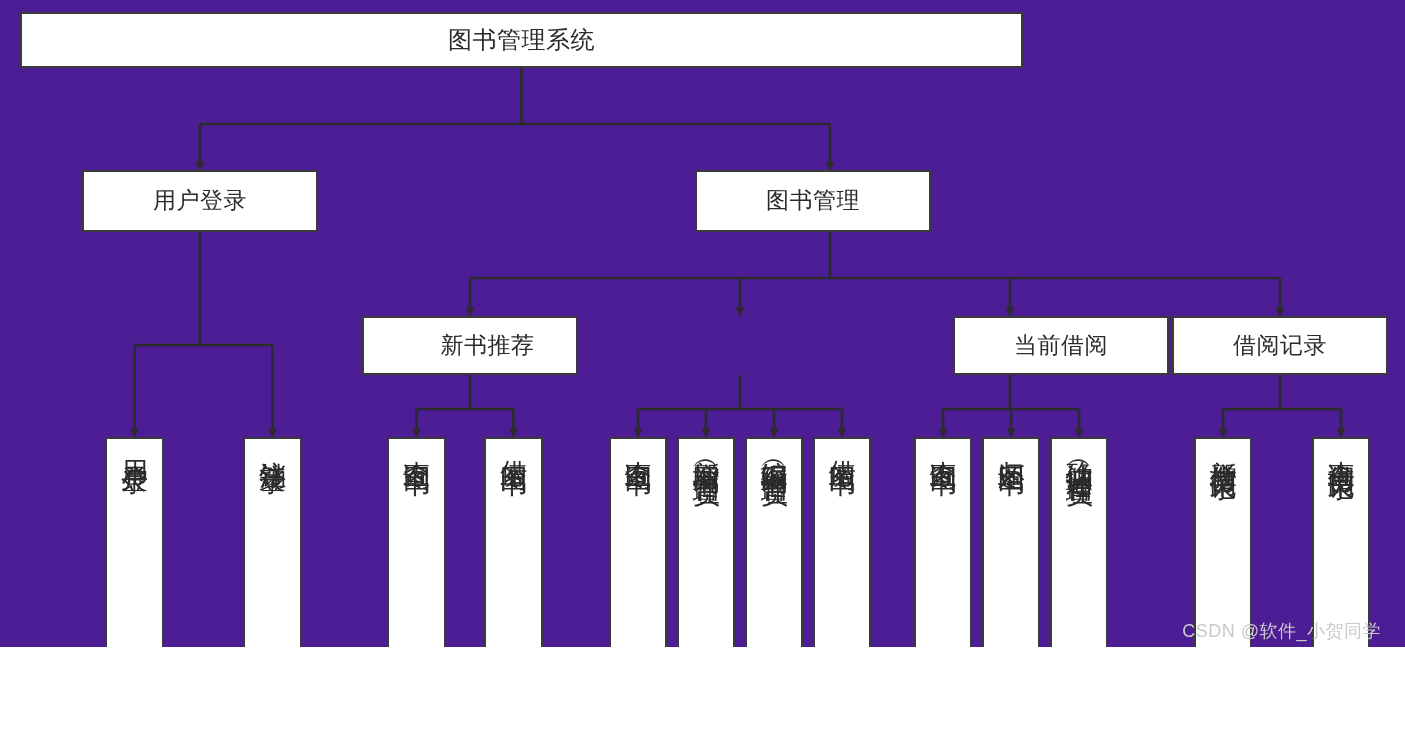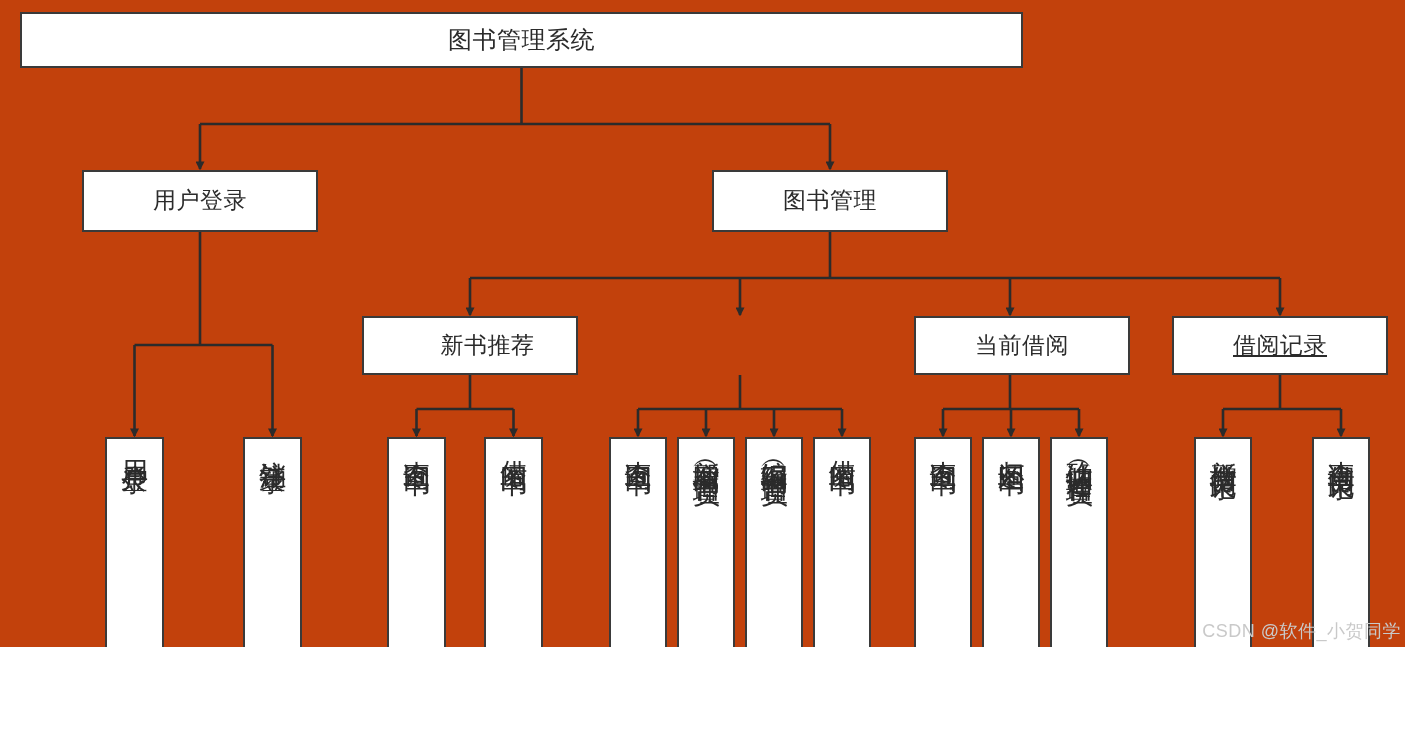"图书管理系统" #canvas { background: #c2410c -> #4c1d95 }
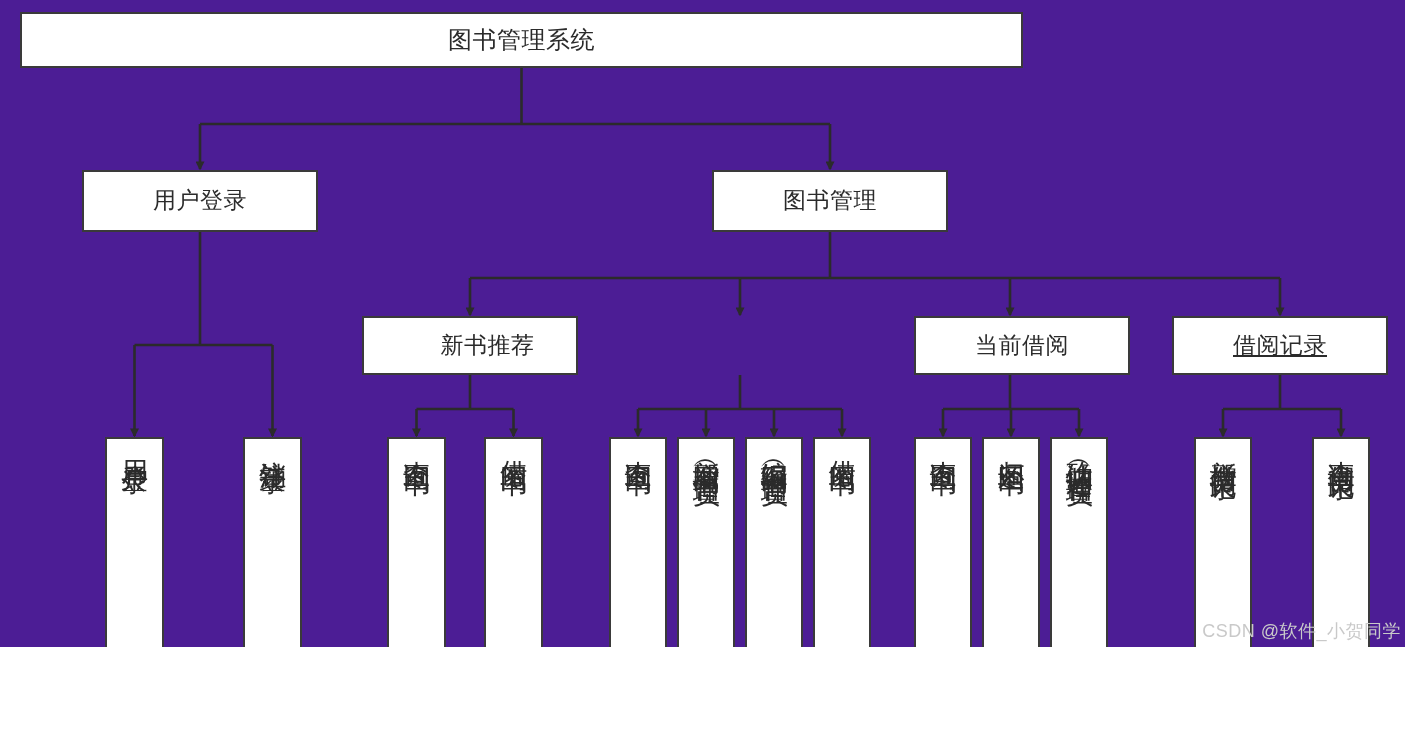"图书管理" div.node { left: 712px -> 695px }
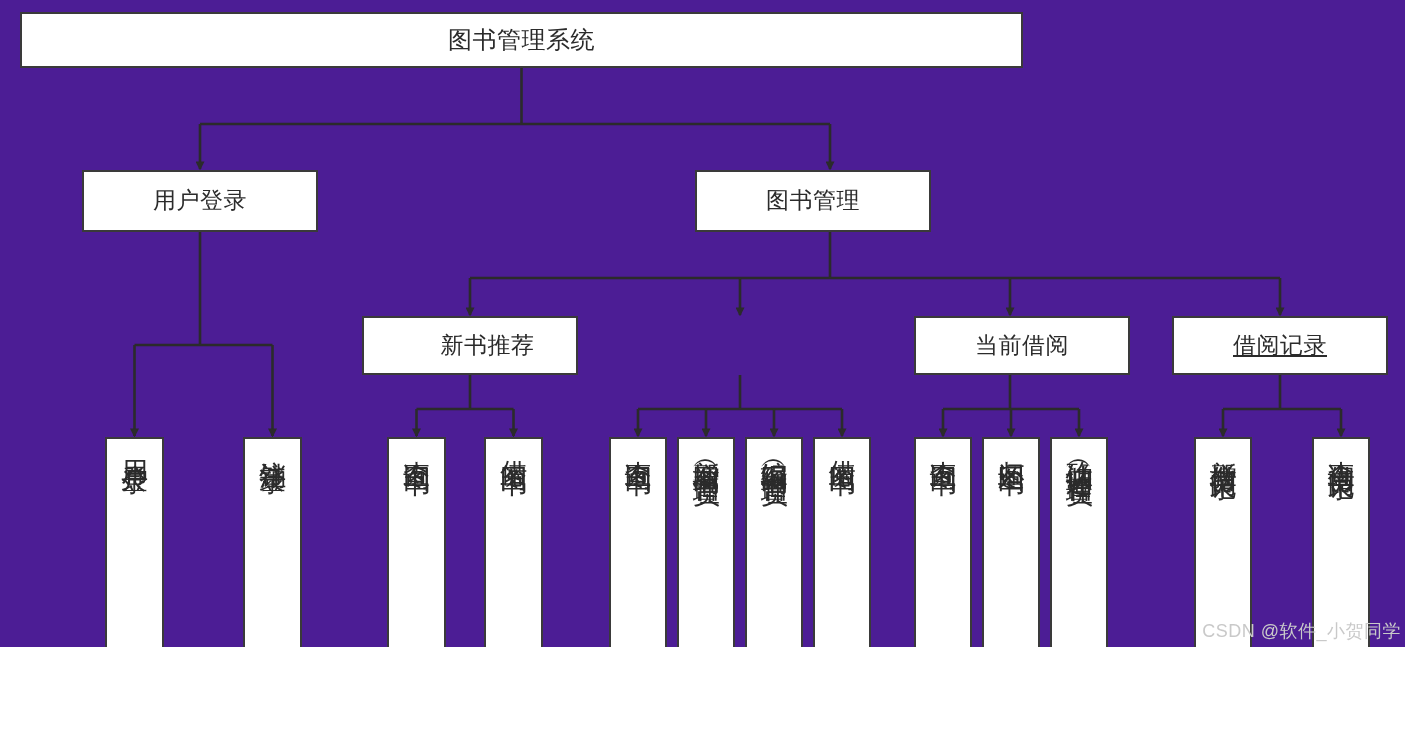"当前借阅" div.node { left: 914px -> 953px }
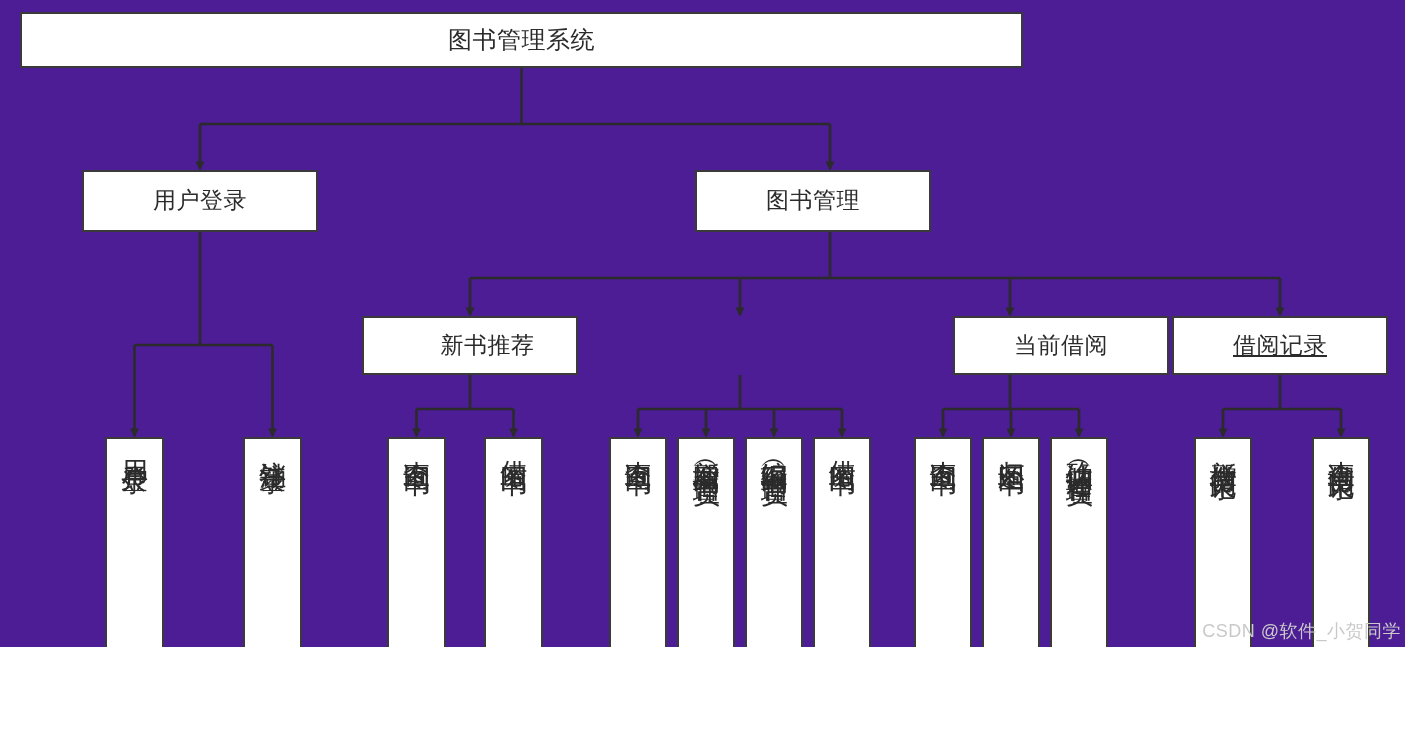"借阅记录" div.node { text-decoration: underline -> none }
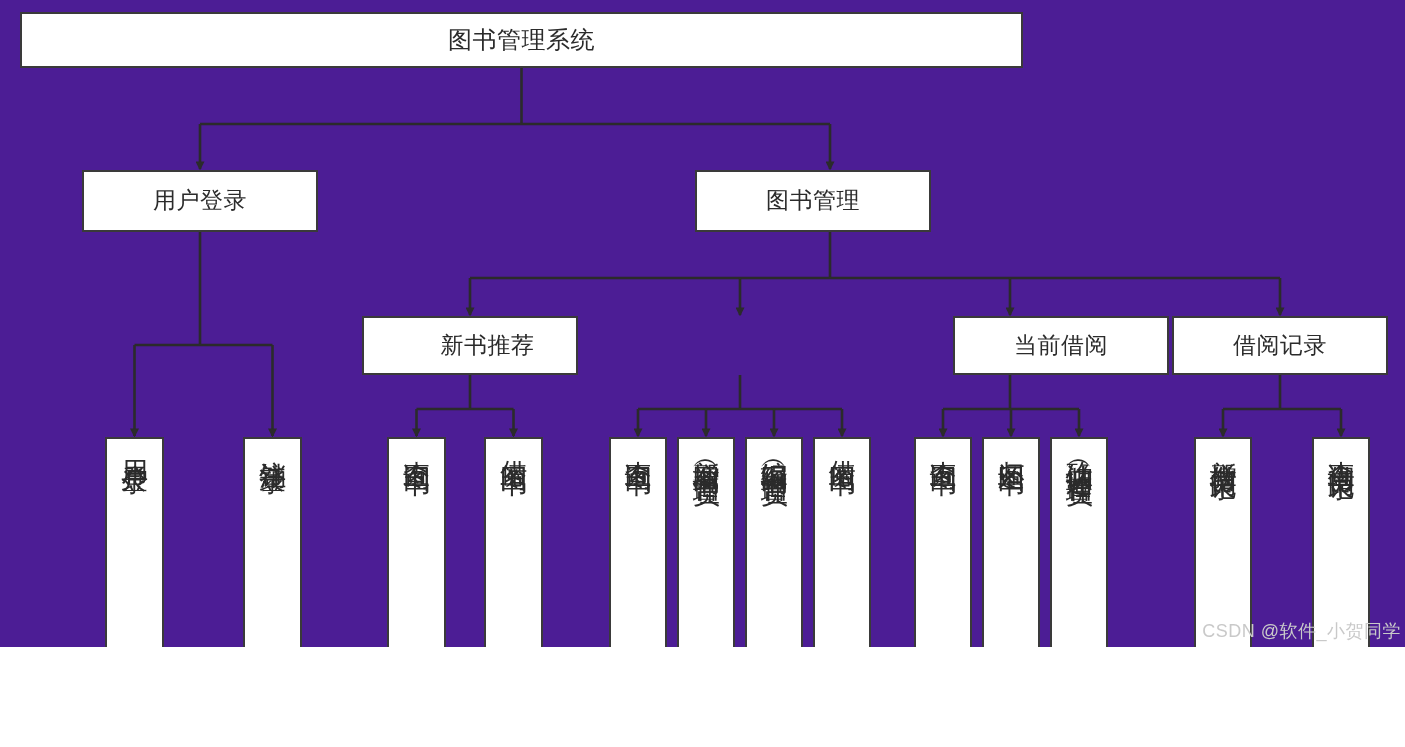"CSDN @软件_小贺同学" .watermark { right: 4px -> 24px }
